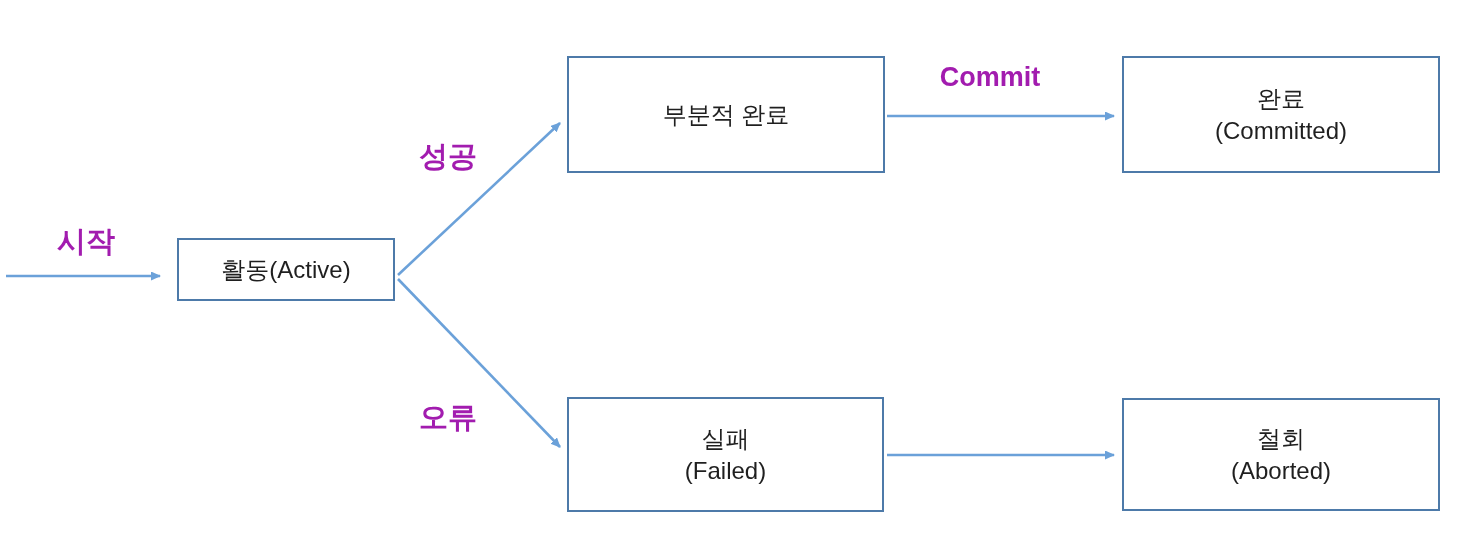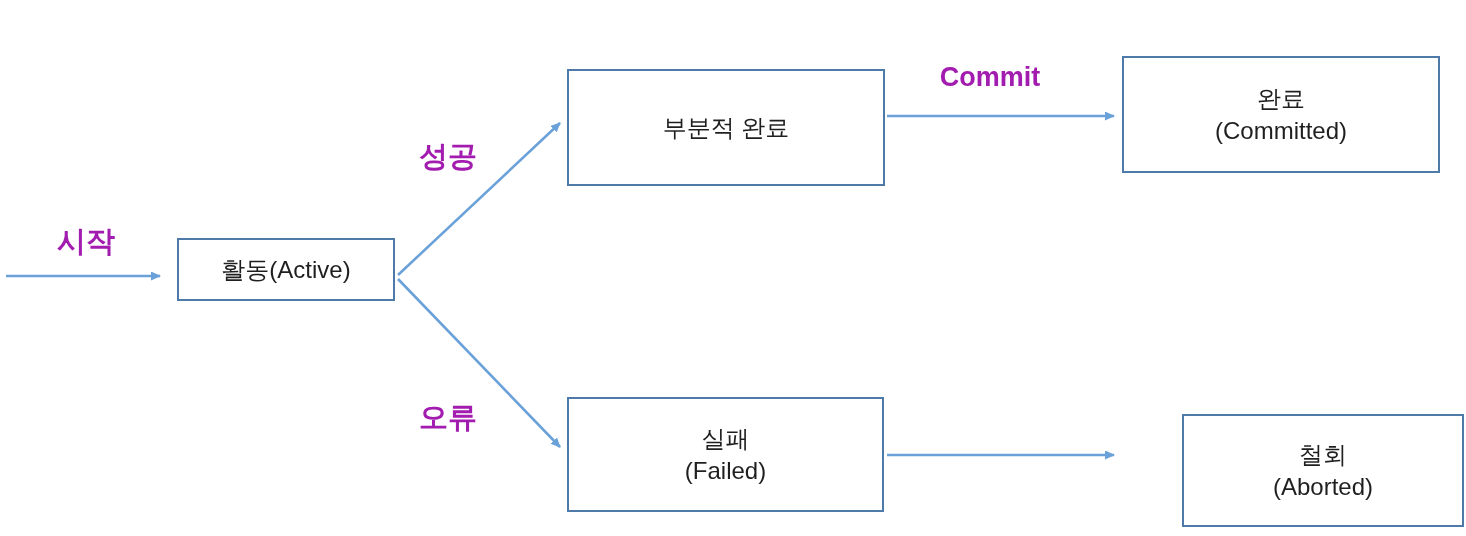"부분적 완료" div.node { margin-top: 13px -> none }
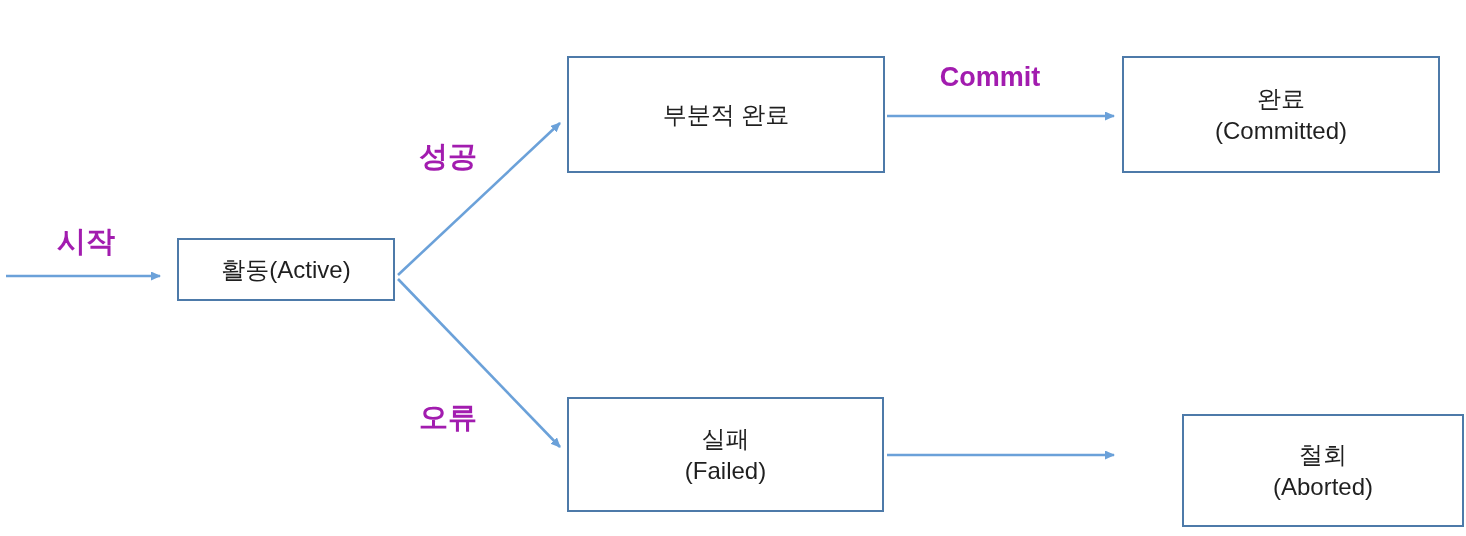"철회" div.node { left: 1182px -> 1122px; margin-top: 16px -> none; width: 282px -> 318px }
